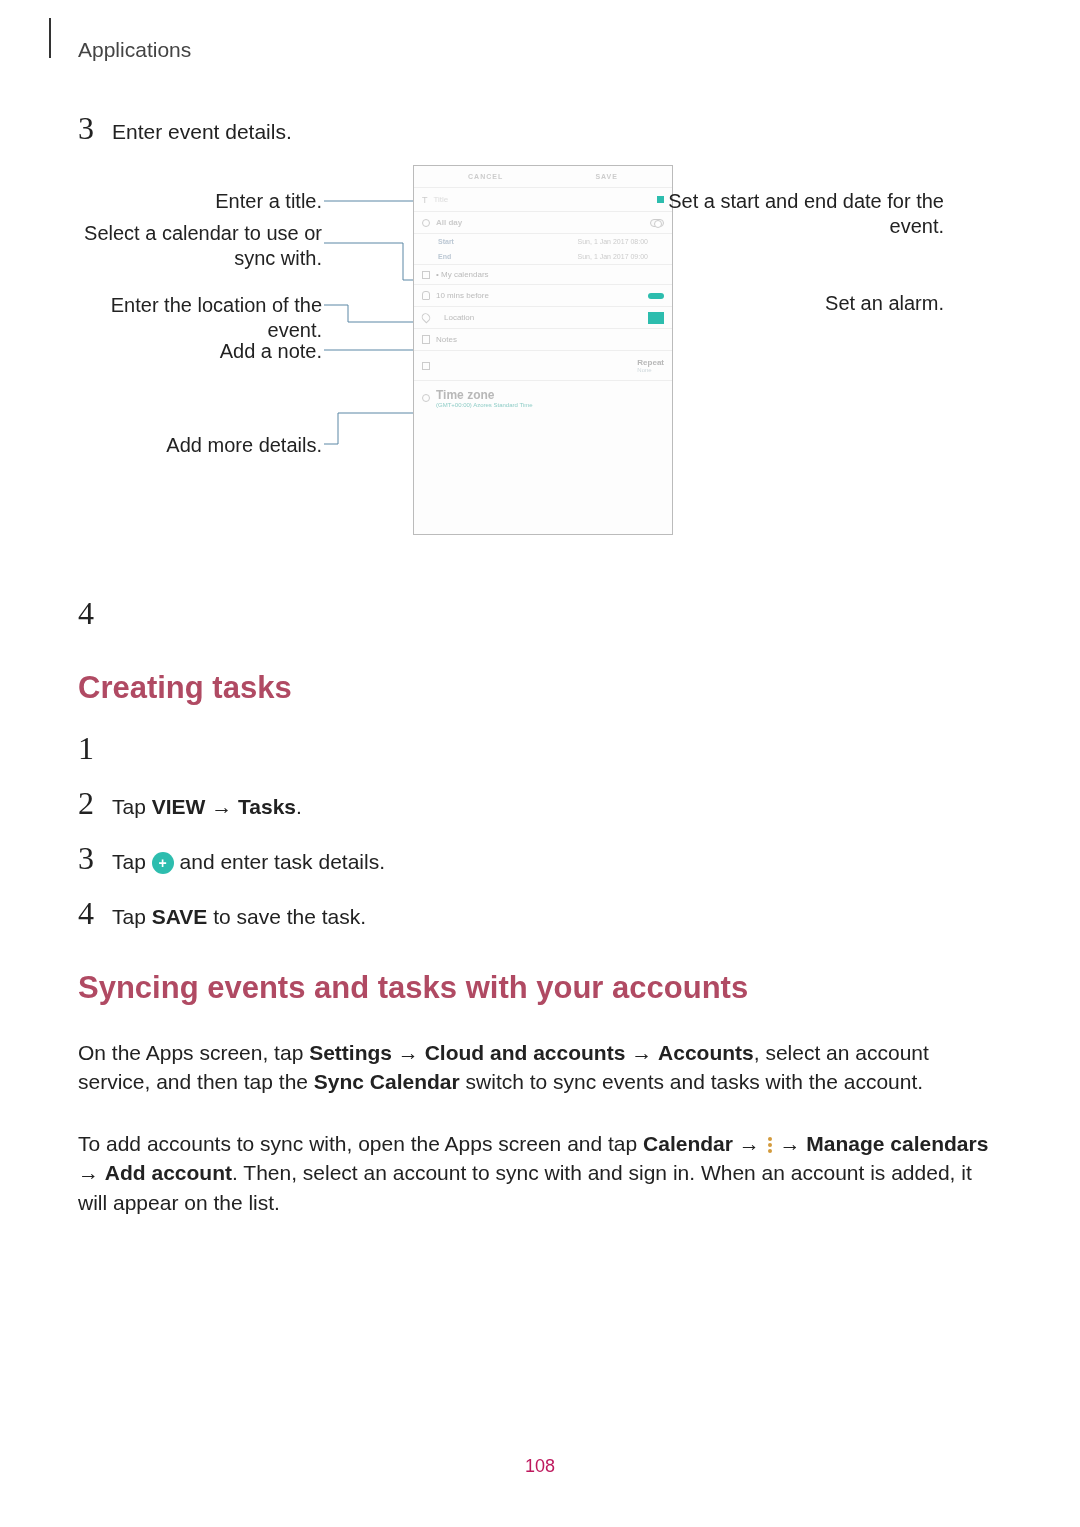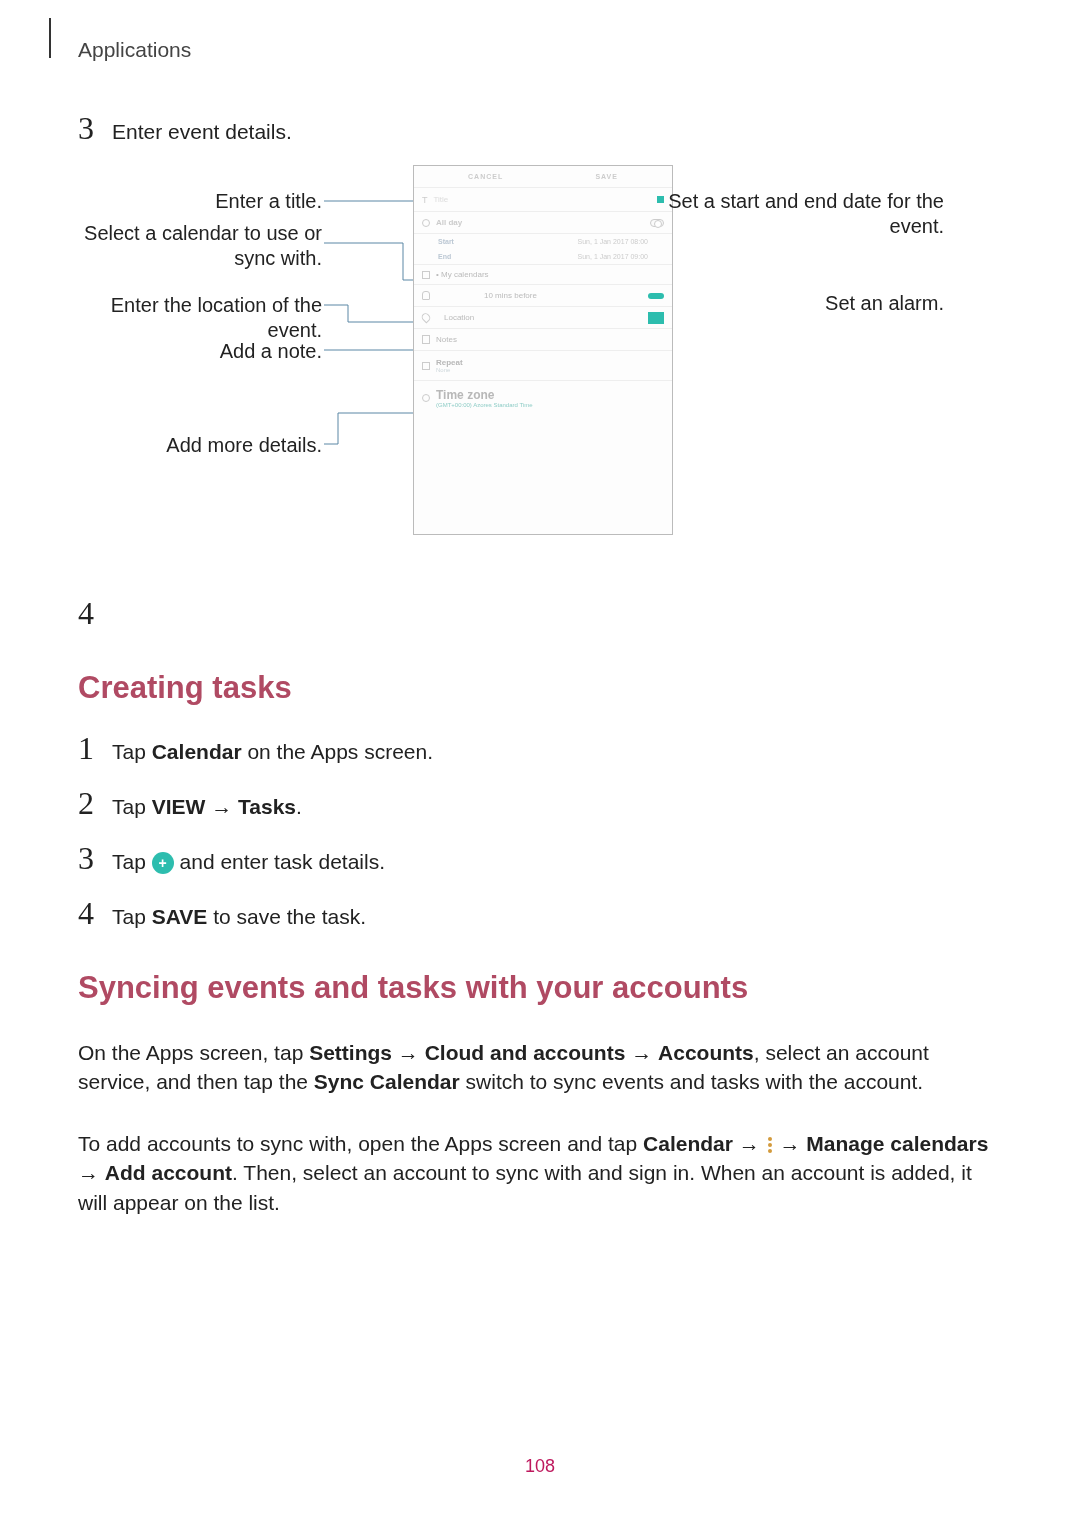"10 mins before" .alarm-row { gap: 48px -> none }
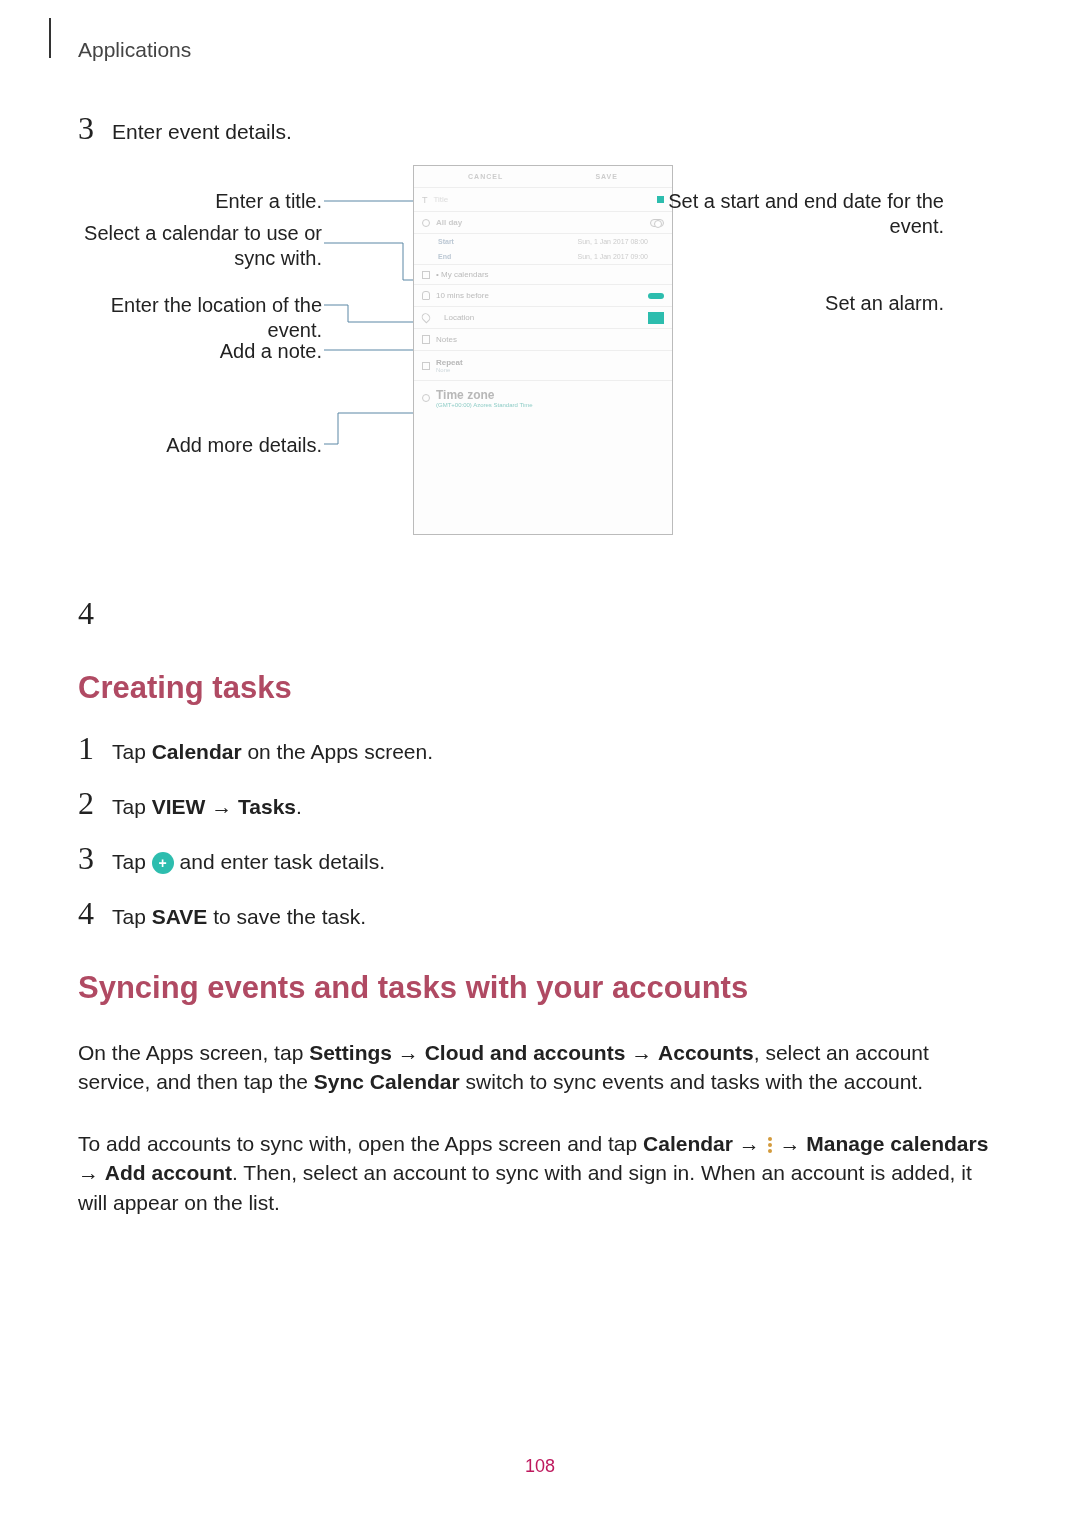"Repeat" .repeat-row { justify-content: none -> space-between }
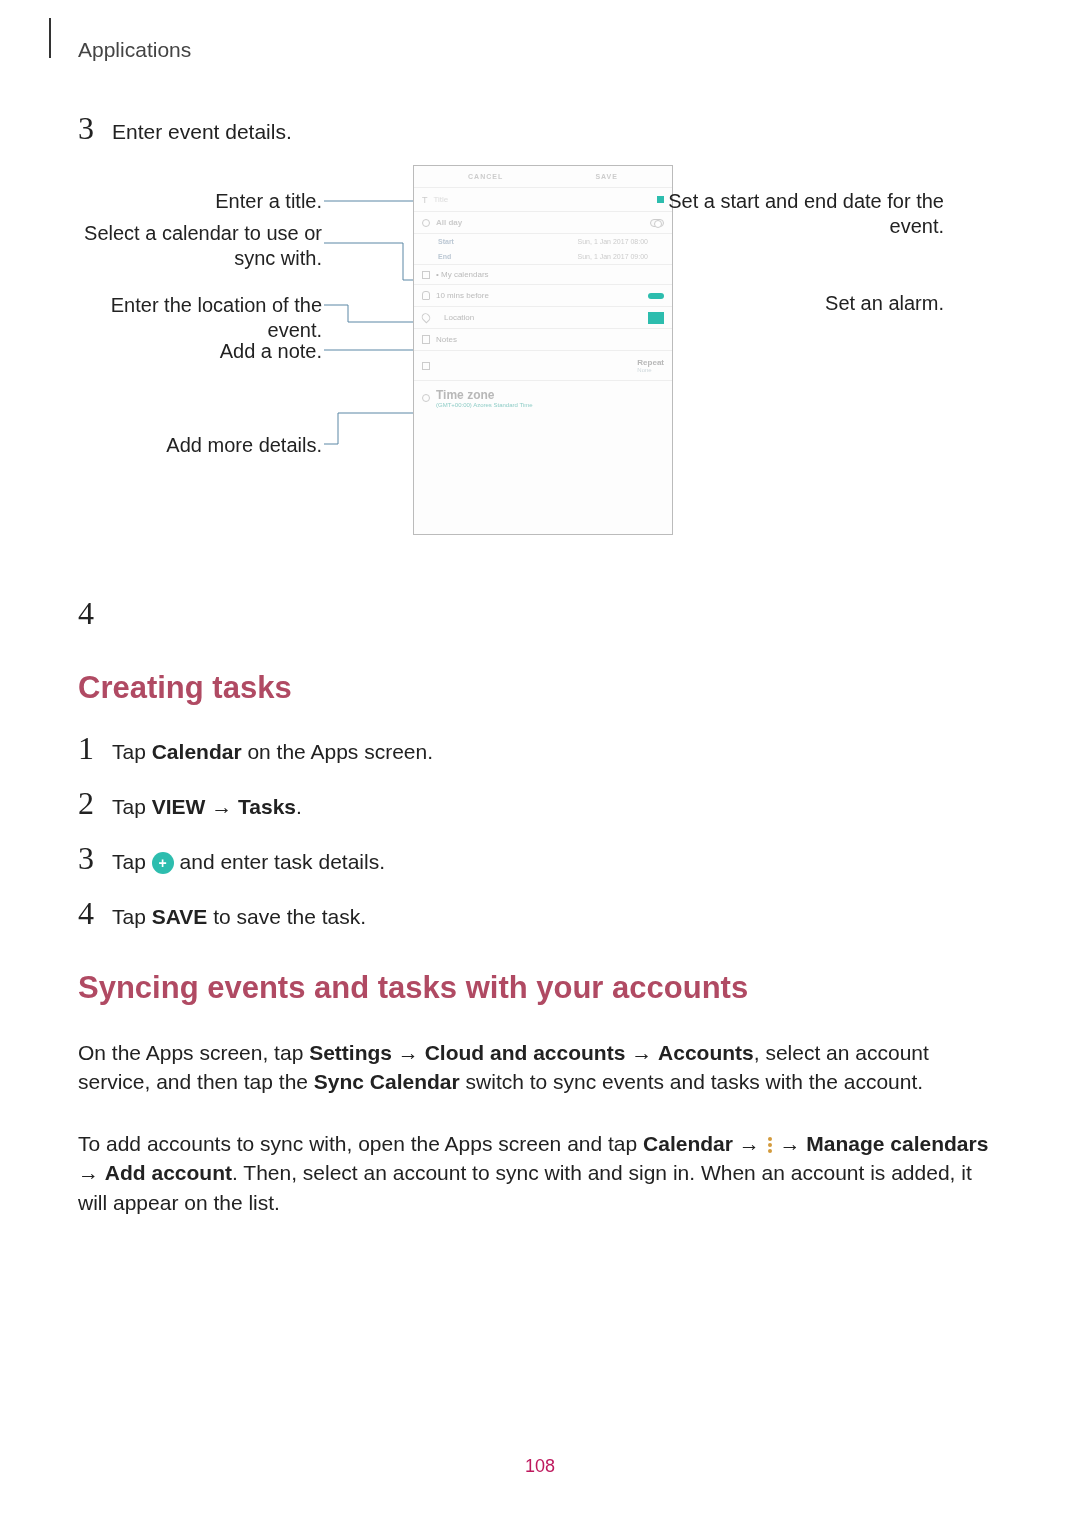"Tap Calendar on the Apps" div.step-text { html: <div> <span>Tap </span><span>Calendar</span><span> on the Apps screen.</span> </div> -> none }
